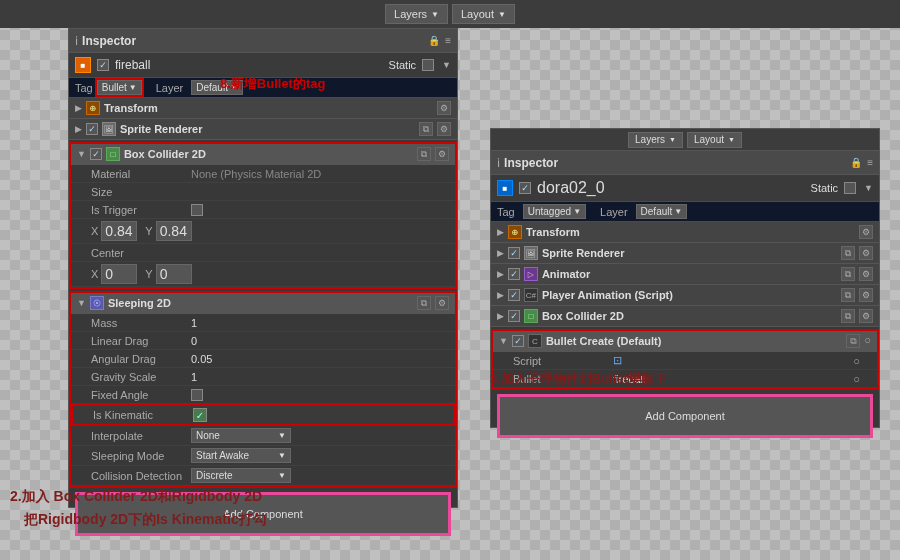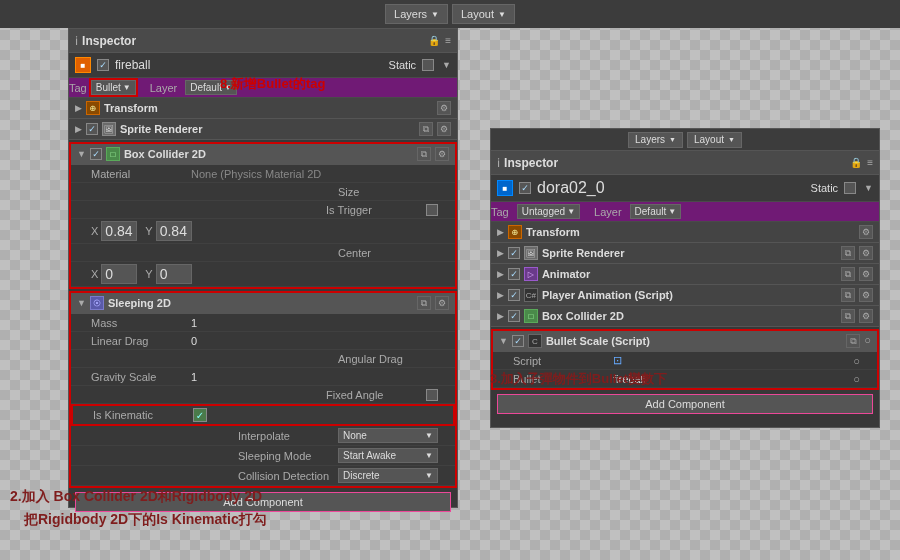"Tag" .tag-layer-row { background: #701a75 -> #0f172a; padding: 2px 0 -> 2px 6px }
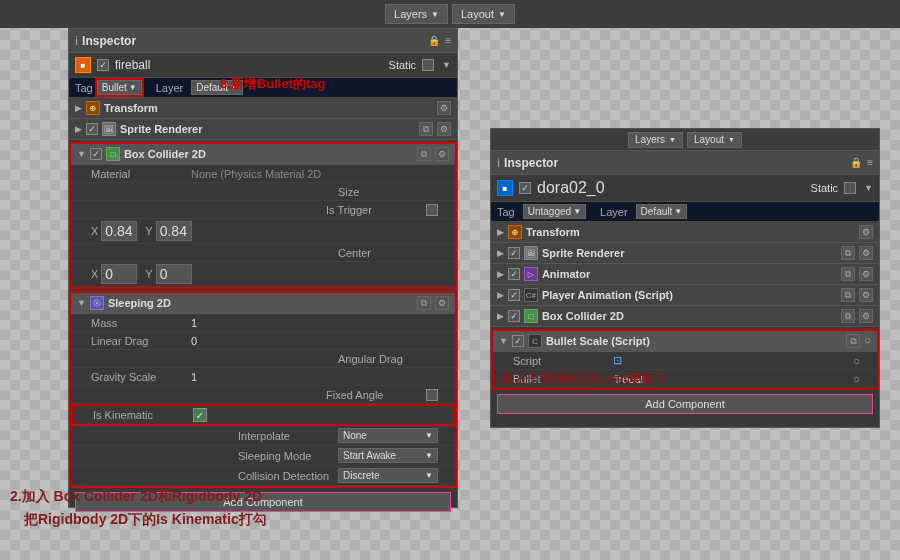"Material" .prop-row { justify-content: flex-end -> none }
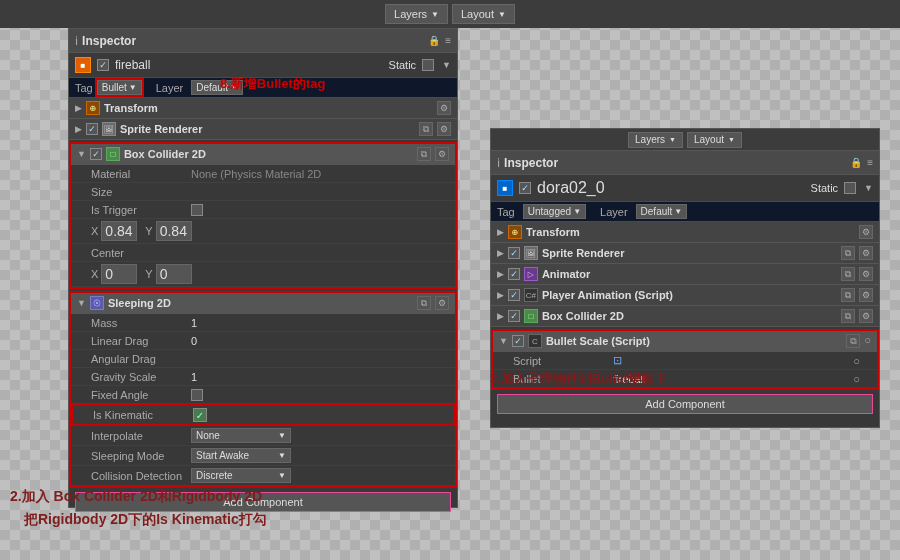"Bullet Scale (Script)" span.section-title { text: Scale (Script -> Create (Default }
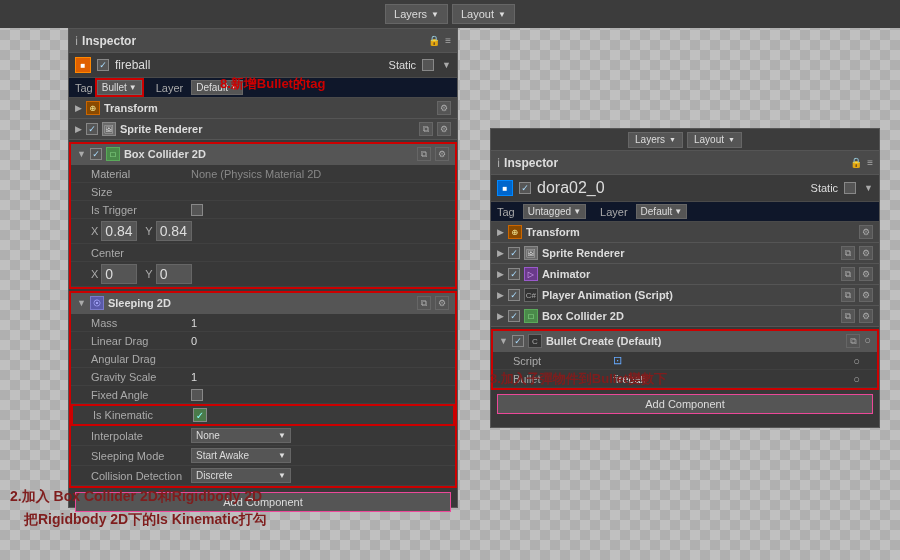"0.05" span.prop-value { html: none -> <span>0.05</span> }
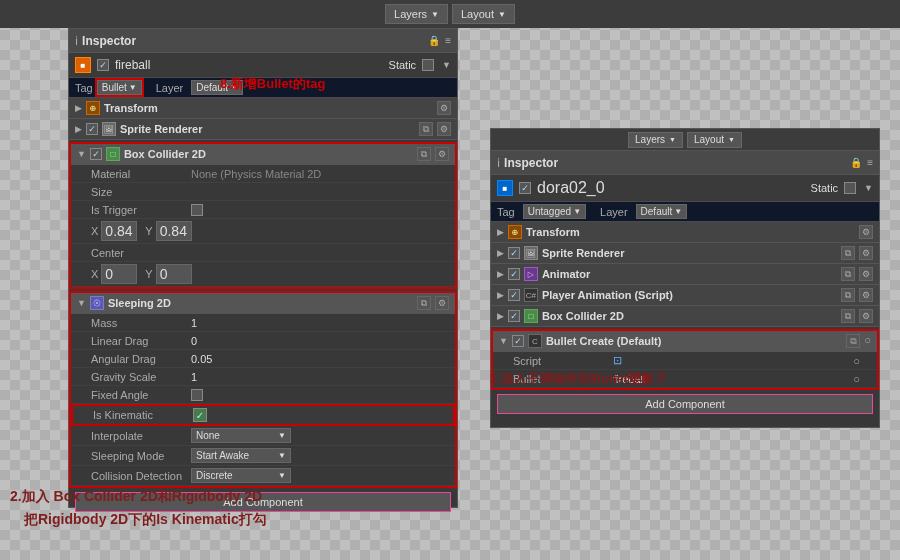"Add Component" .add-component-btn { border: 1px solid #ec4899 -> 3px solid #ec4899; padding: 3px -> 13px }
